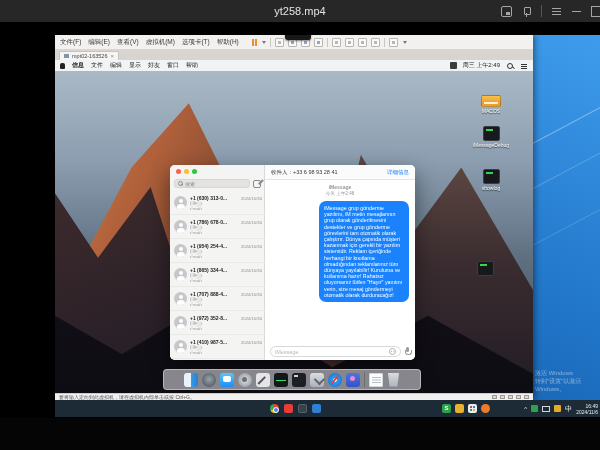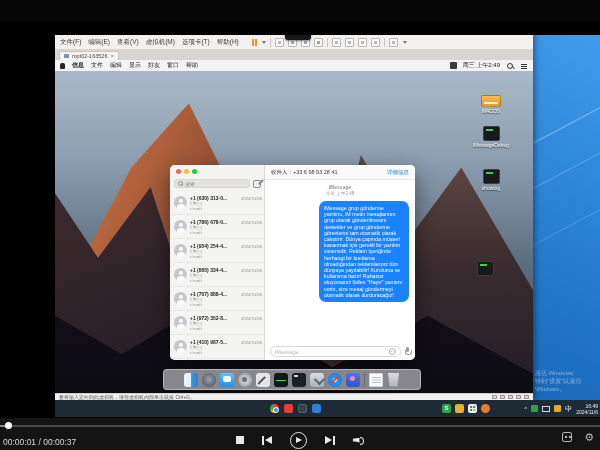"yt258.mp4" div.titlebar { html: none -> <div> <div>yt258.mp4</div> <div> <div></div> <div></div> <div></div> <div></div> <div></div> <div></div> </div> </div> }
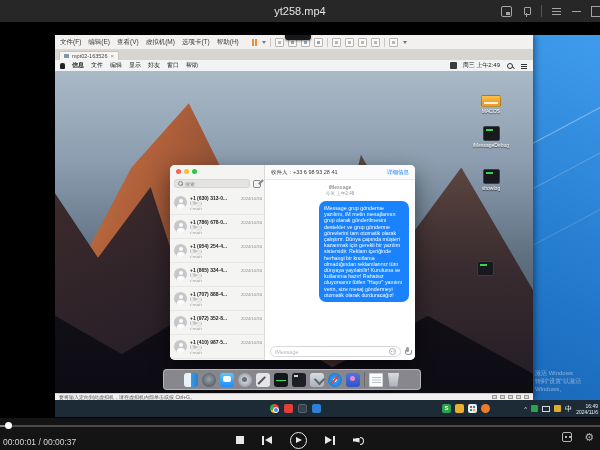"00:00:01 / 00:00:37" div.controls { html: <div> <div></div> <div></div> <div></div> <div>00:00:01 / 00:00:37</div> <div> <div></div> <div></div> <div></div> <div></div> <div></div> </div> <div> <div></div> <div>⚙</div> </div> </div> -> none }
